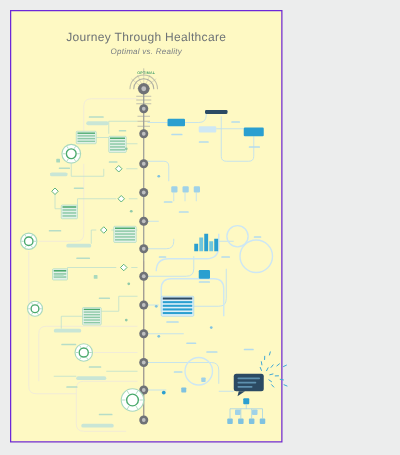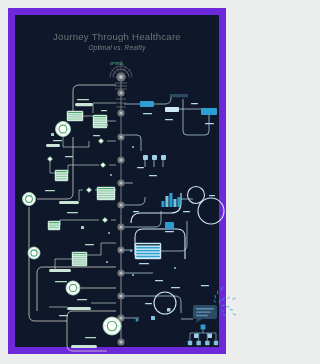"Journey Through Healthcare" #page { background: #0f172a -> #fef9c3; border: 7px solid #6d28d9 -> 1px solid #6d28d9 }
